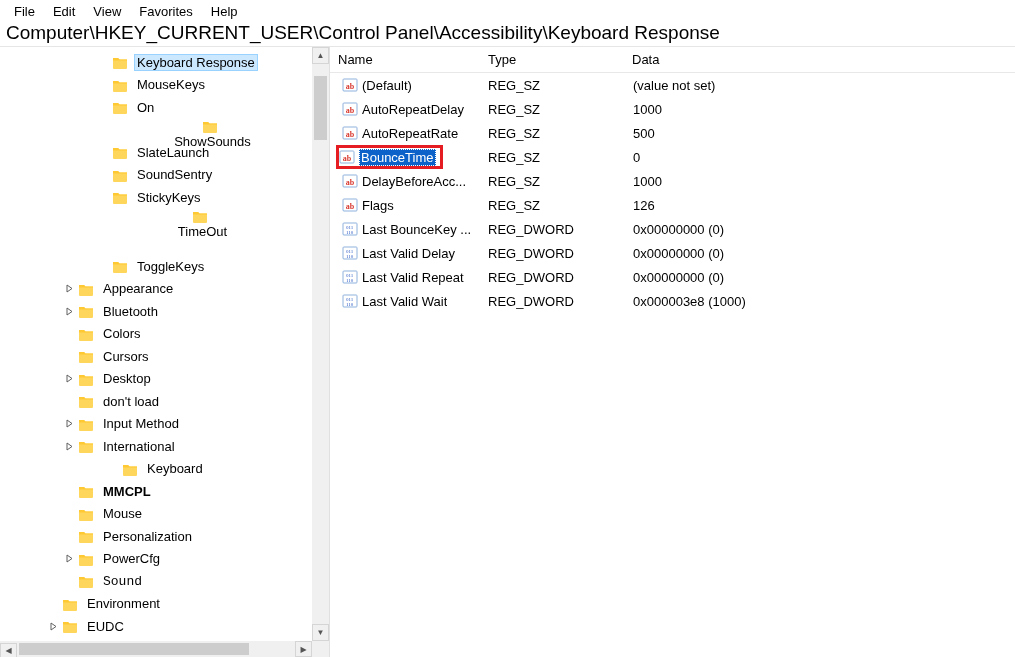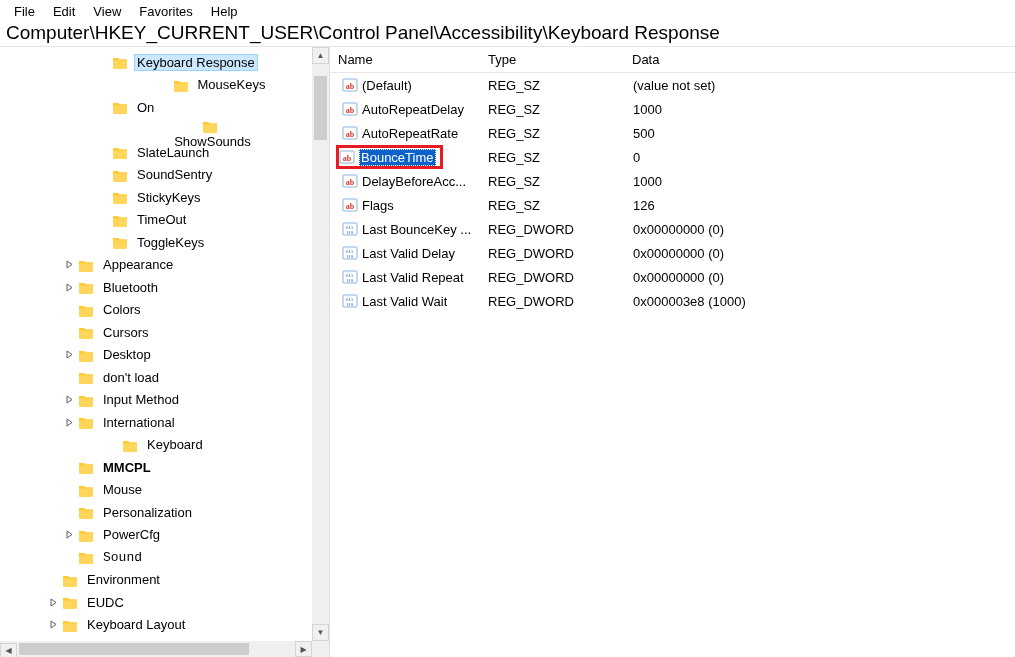"MouseKeys" div.tree-row { justify-content: center -> none }
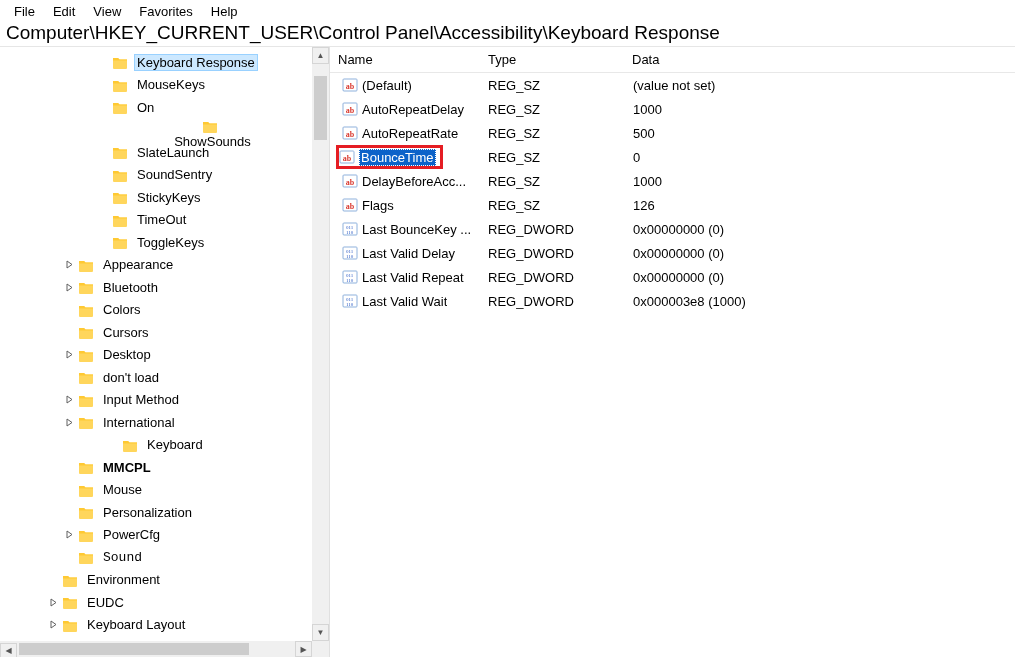"TimeOut" div.tree-row { flex-direction: none -> column; padding-left: 96px -> 76px }
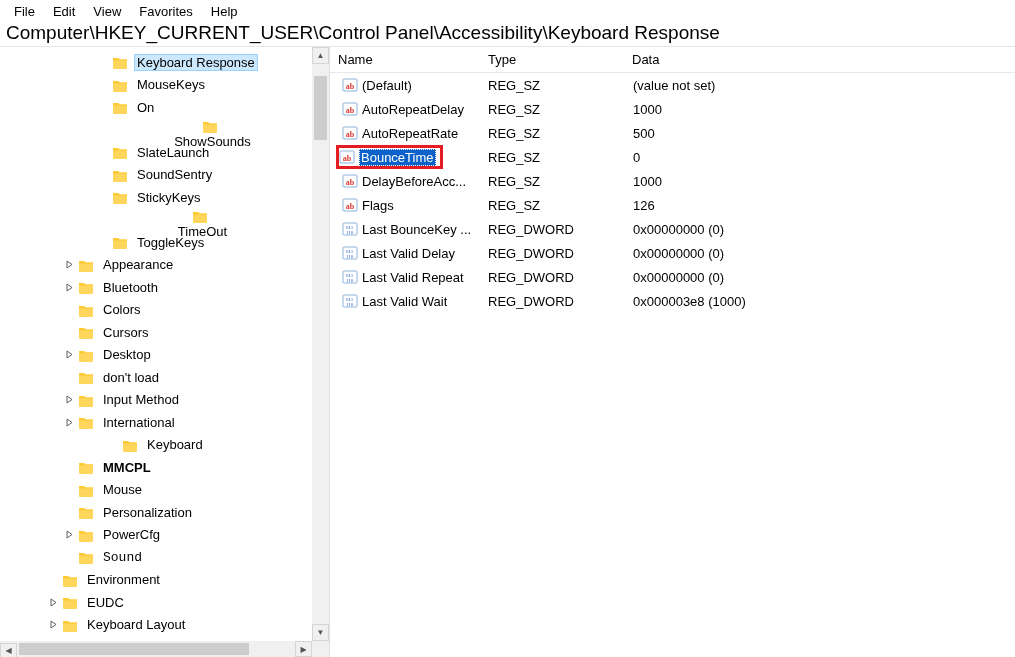"ToggleKeys" div.tree-row { margin-top: none -> 24px }
